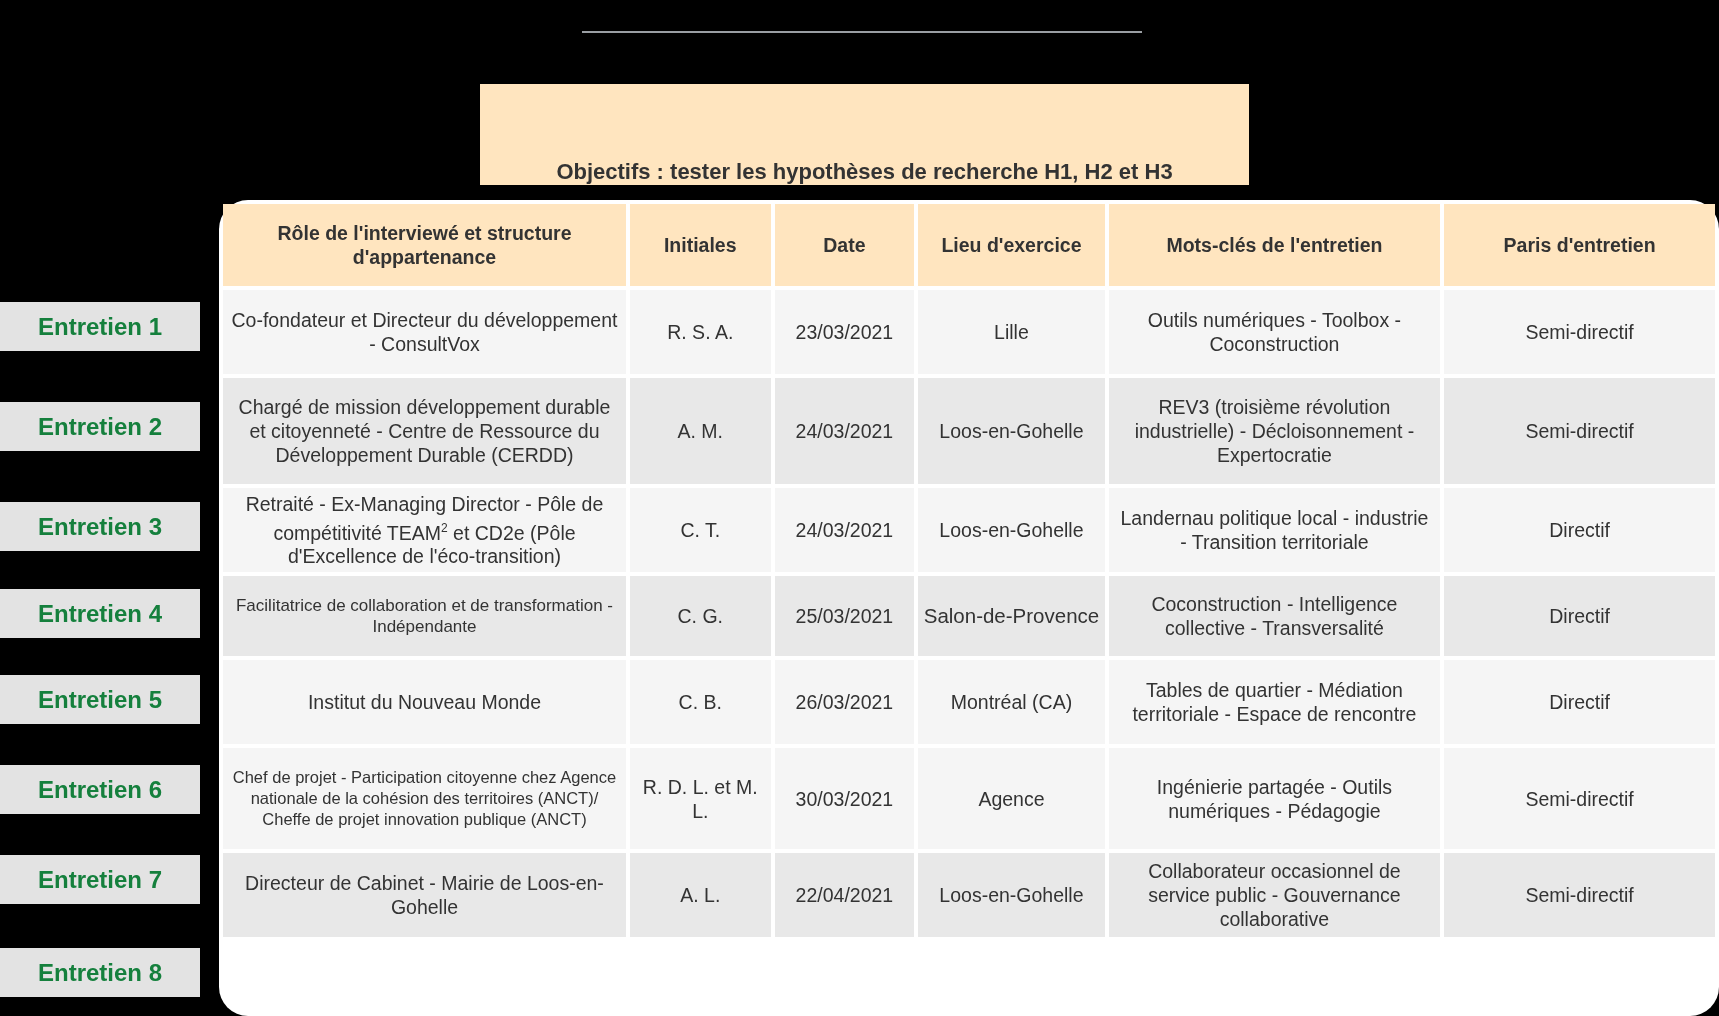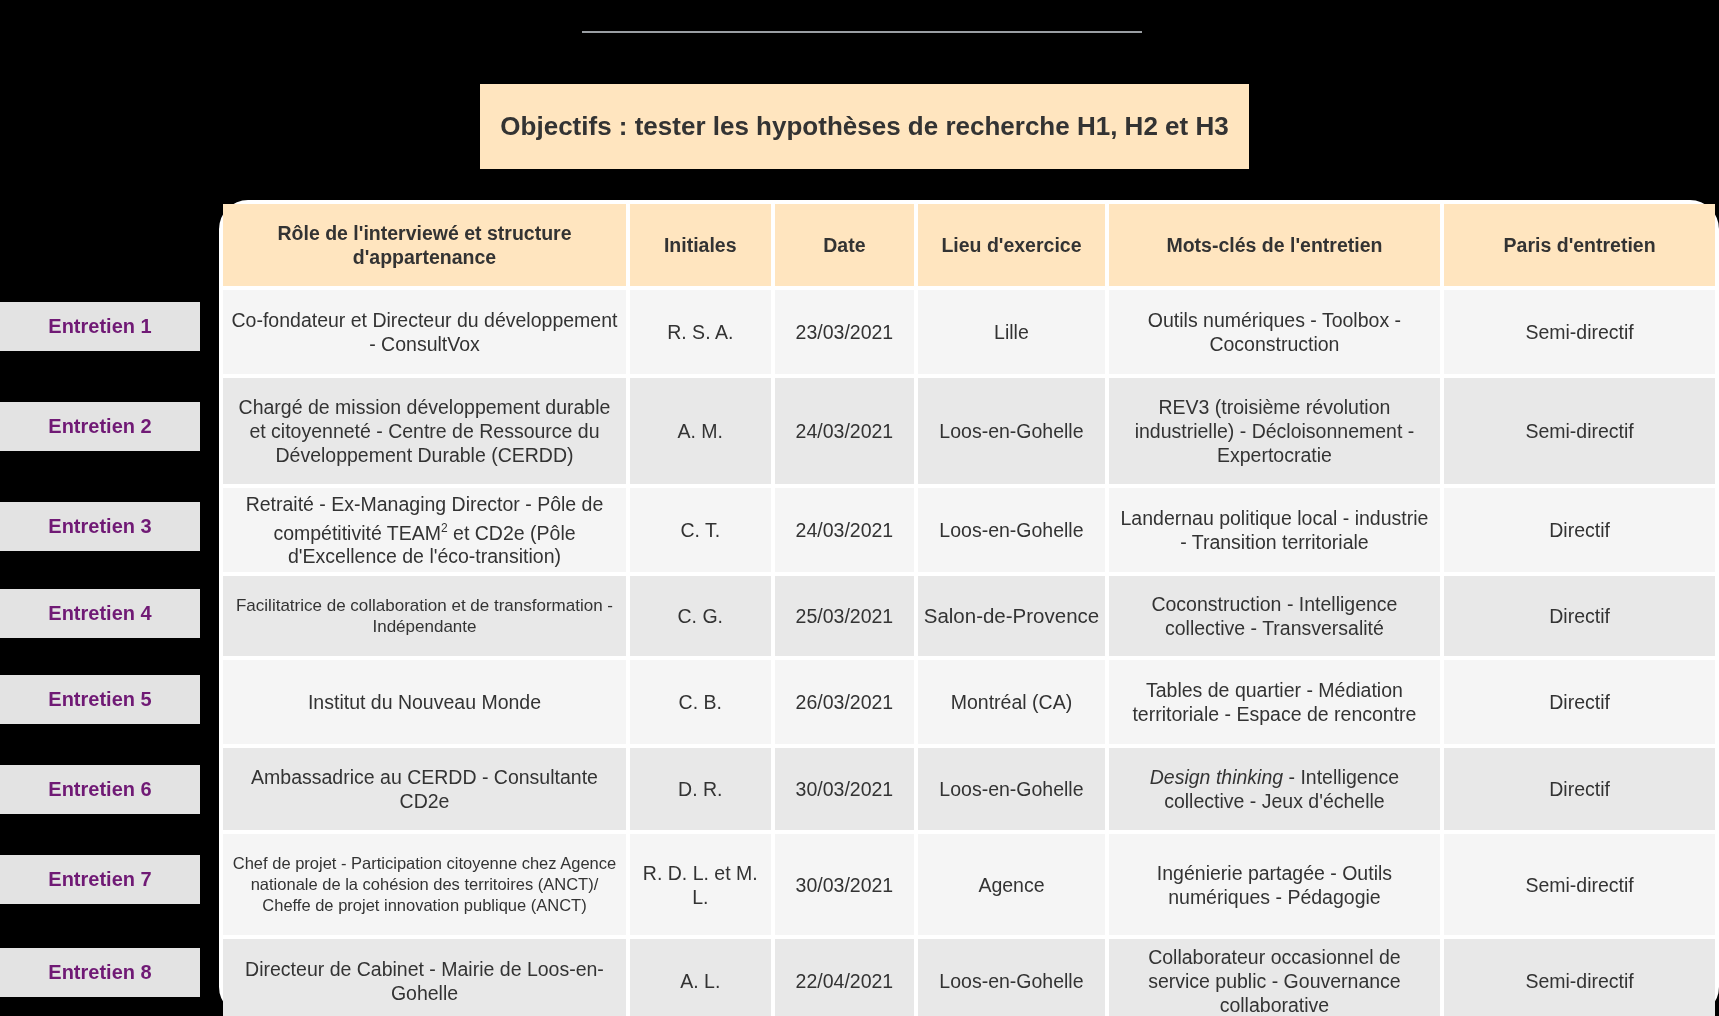"Objectifs : tester les hypothèses" .objective { align-items: center -> flex-end; font-size: 26px -> 22px; height: 85px -> 101px }
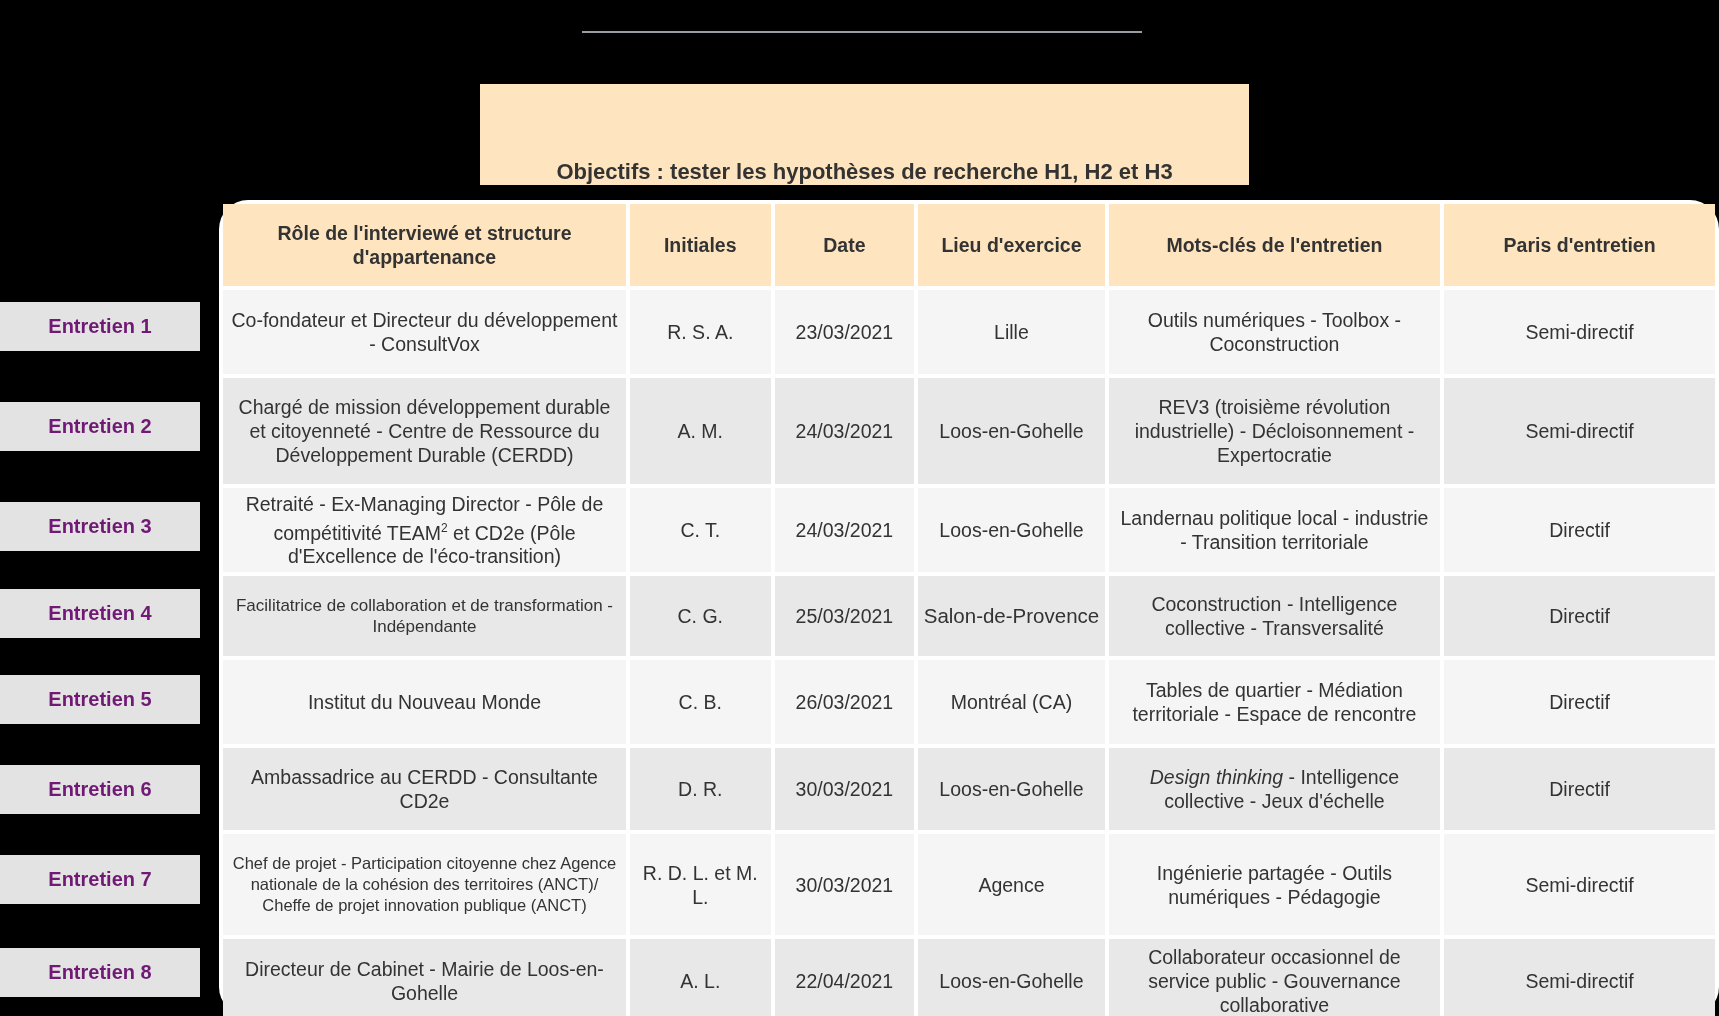"Entretien 1" .label { color: #701a75 -> #15803d; font-size: 20px -> 24px }
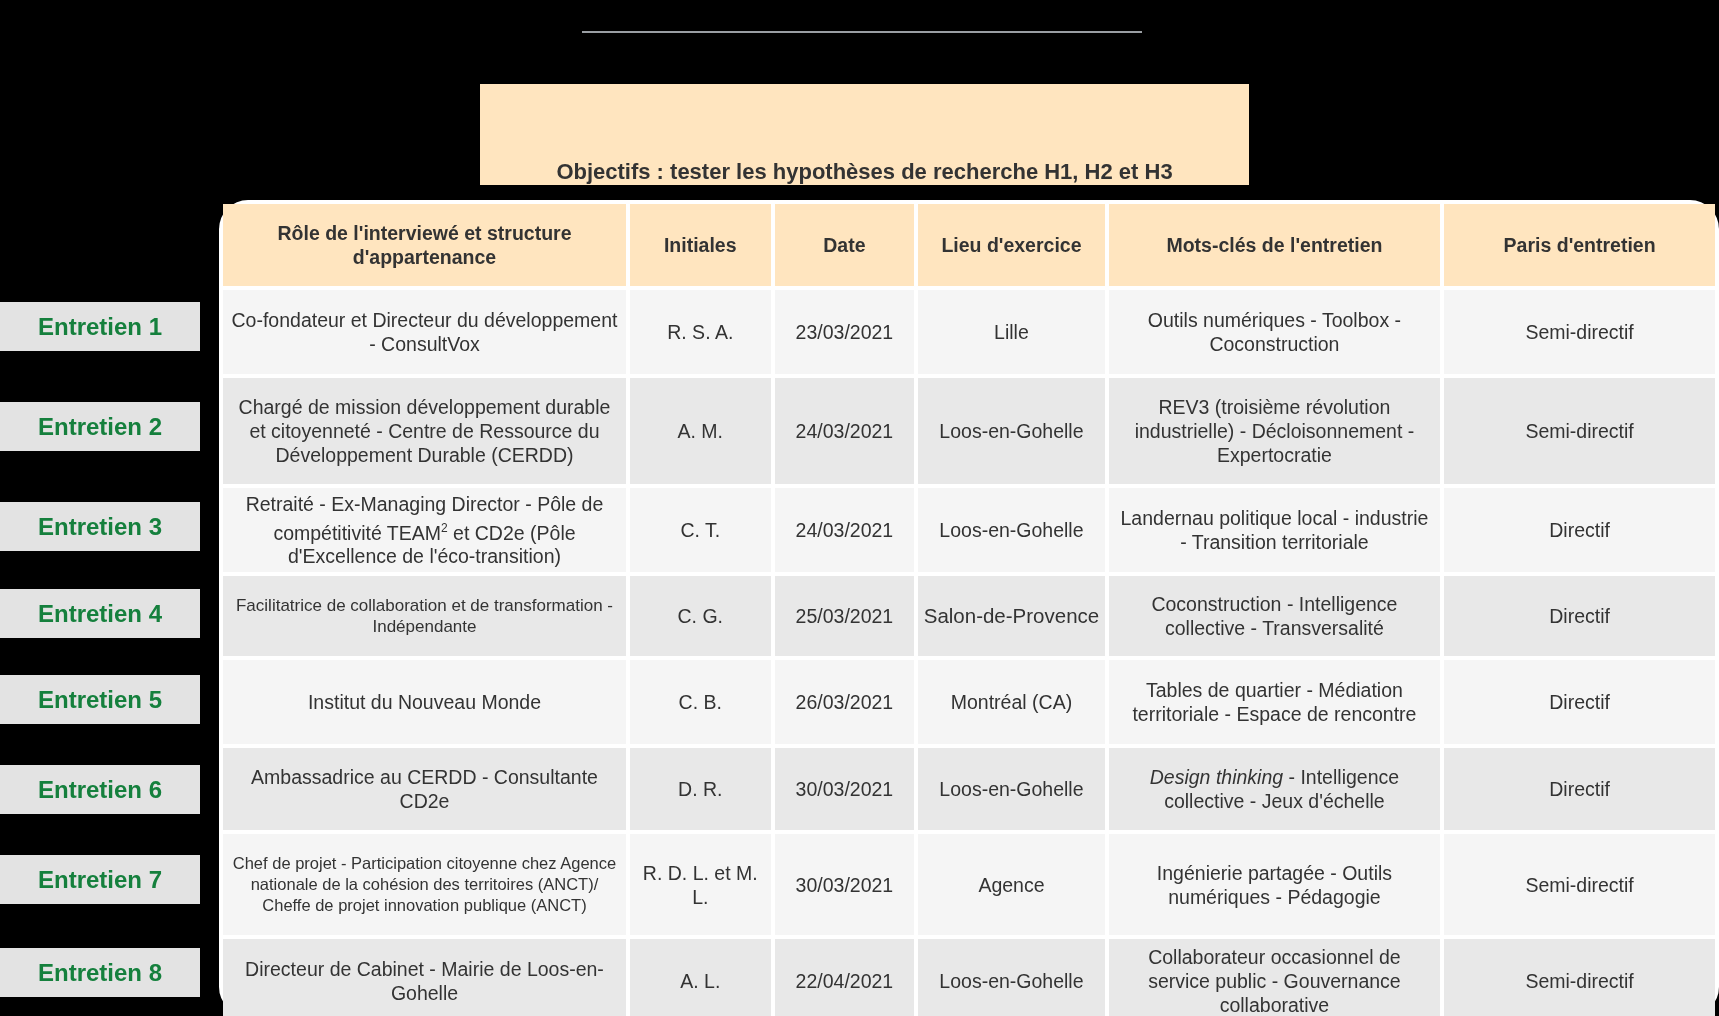"Ambassadrice au CERDD - Consultante" tr.even { html: <tr> <td>Ambassadrice au CERDD - Consultante CD2e</td> <td>D. R.</td> <td>30/03/2021</td> <td>Loos-en-Gohelle</td> <td><em>Design thinking</em><span> - Intelligence collective - Jeux d'échelle</span></td> <td>Directif</td> </tr> -> none }
